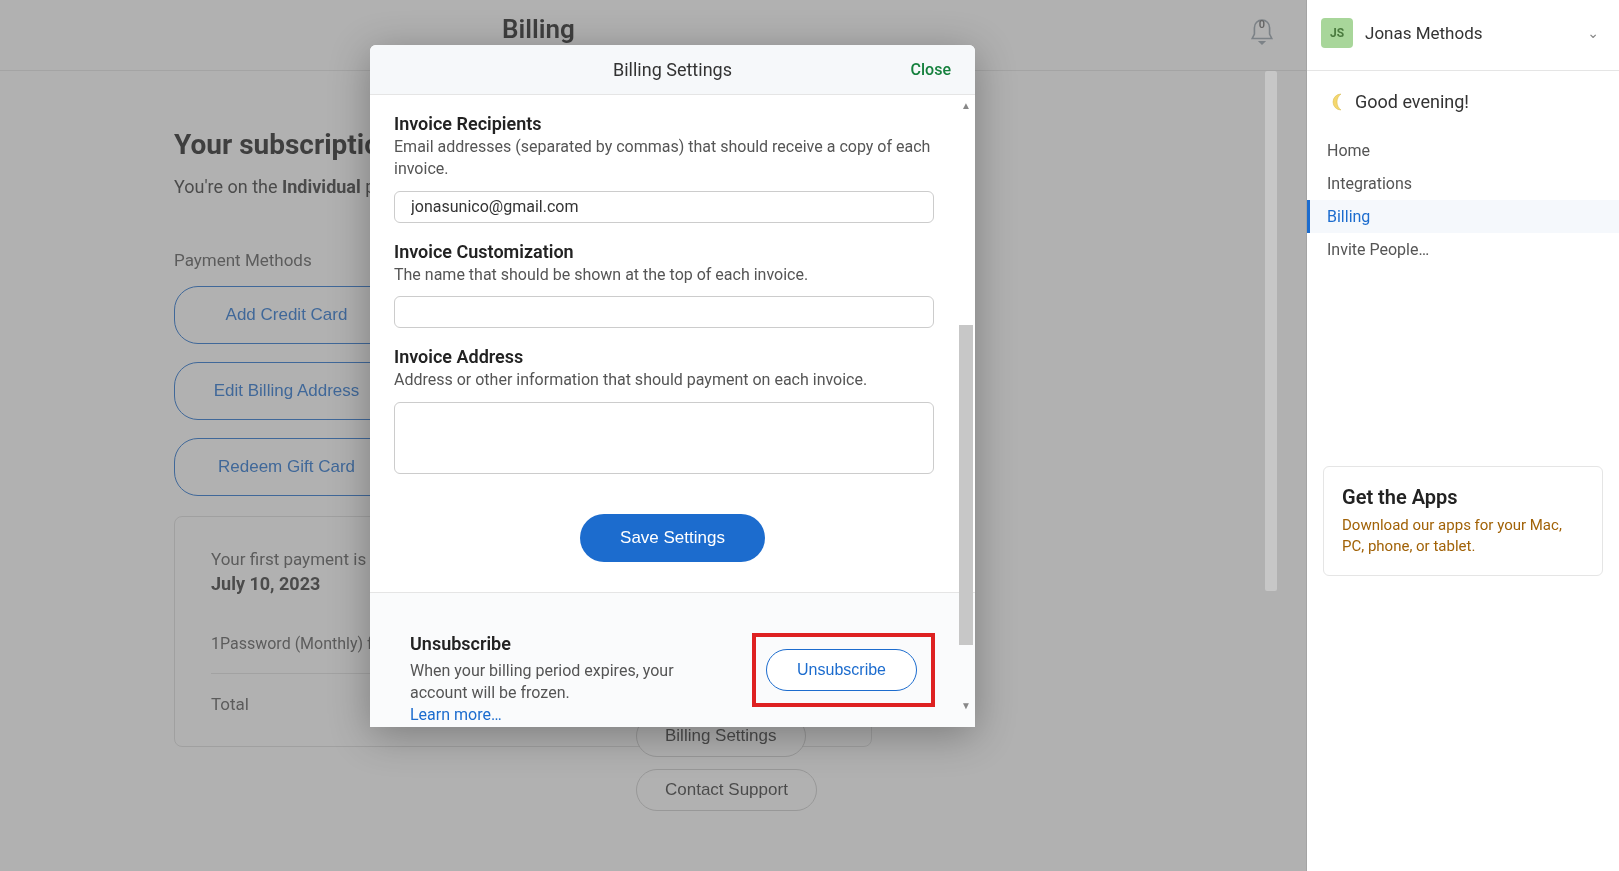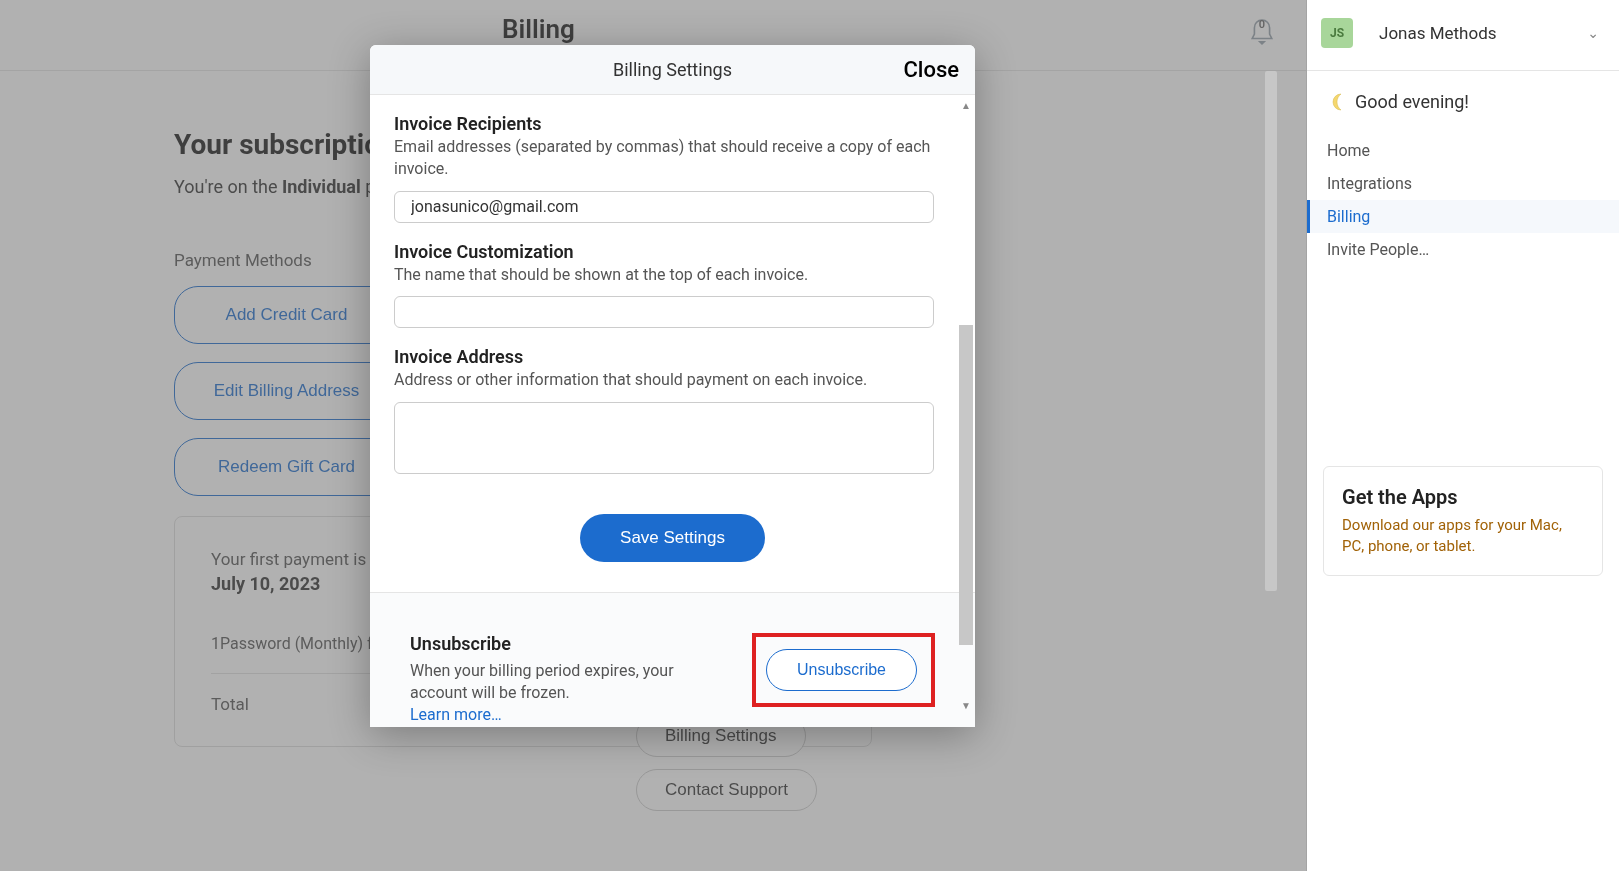"JS" .user-row { gap: 26px -> 12px }
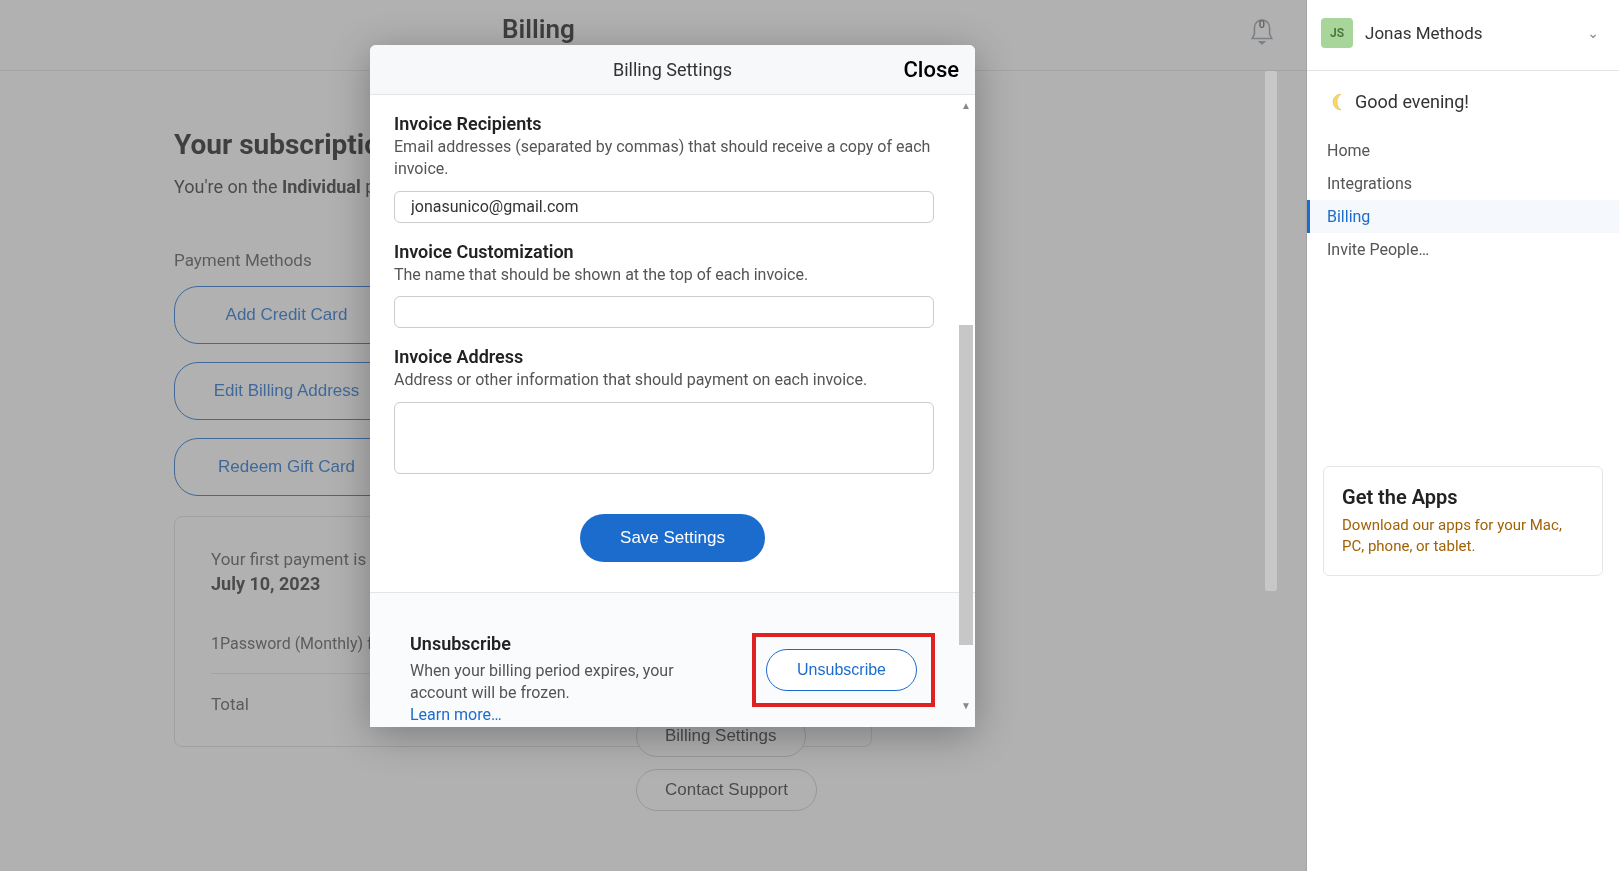"Close" .modal-close { color: #000000 -> #15803d; font-size: 22px -> 16px; right: 16px -> 24px }
